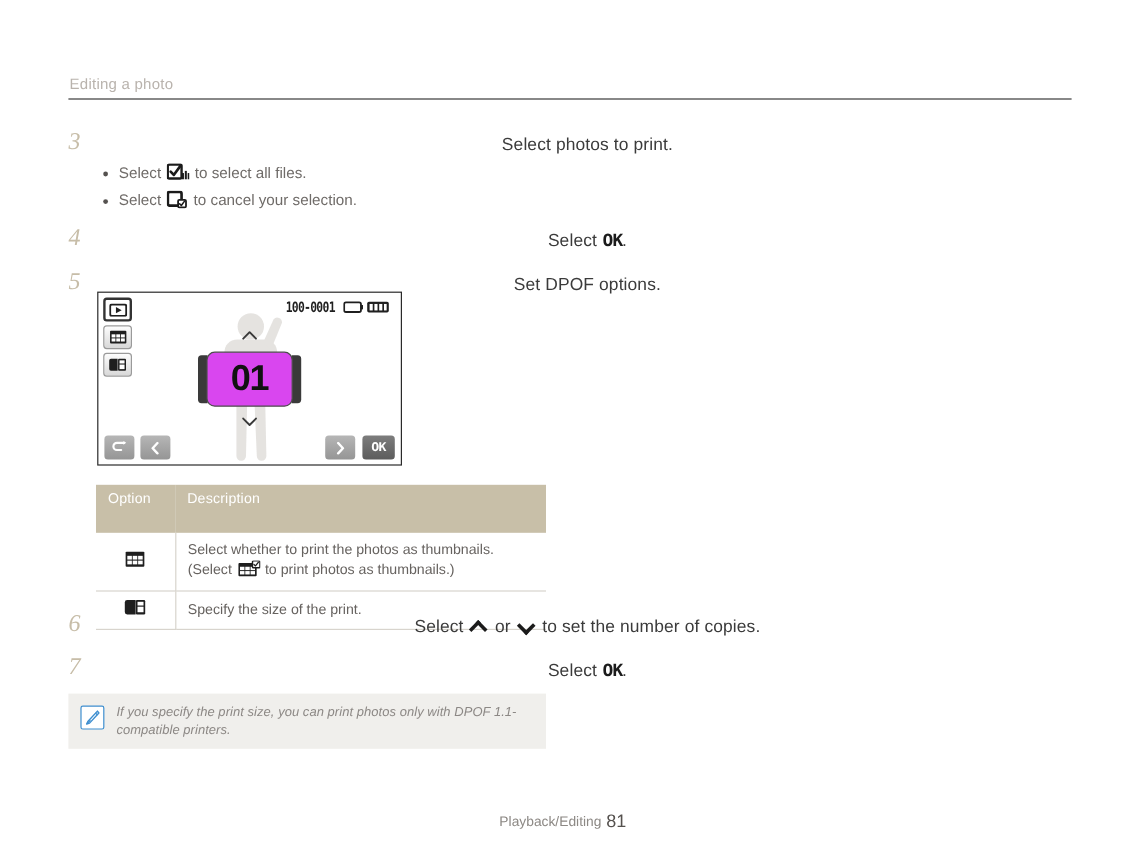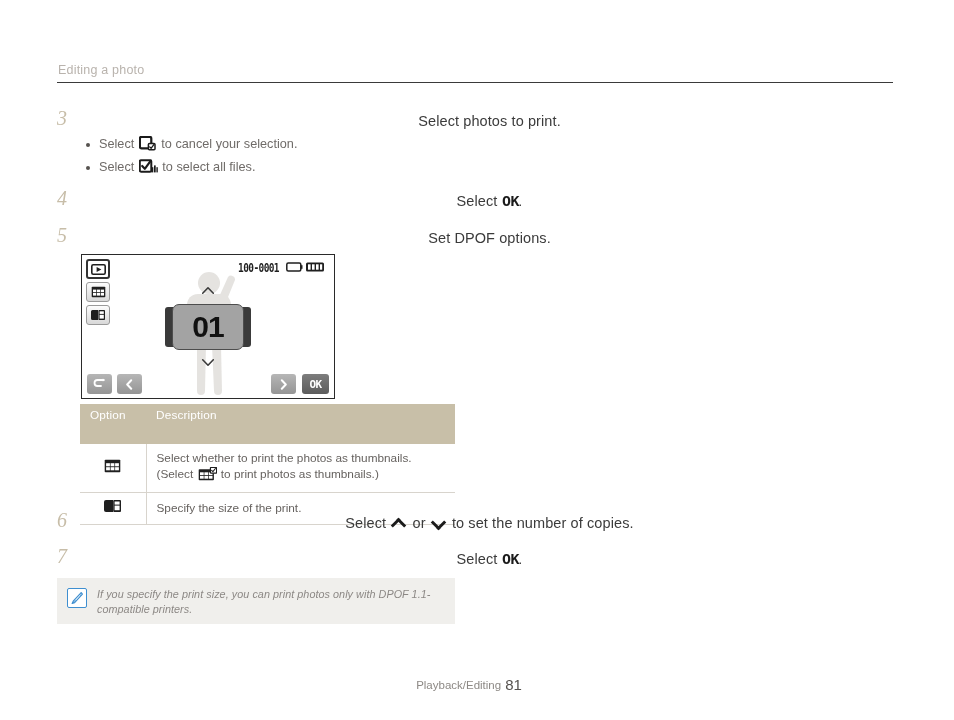"Select to cancel your selection." li { order: before "Select to select all files." -> after "Select to select all files." }
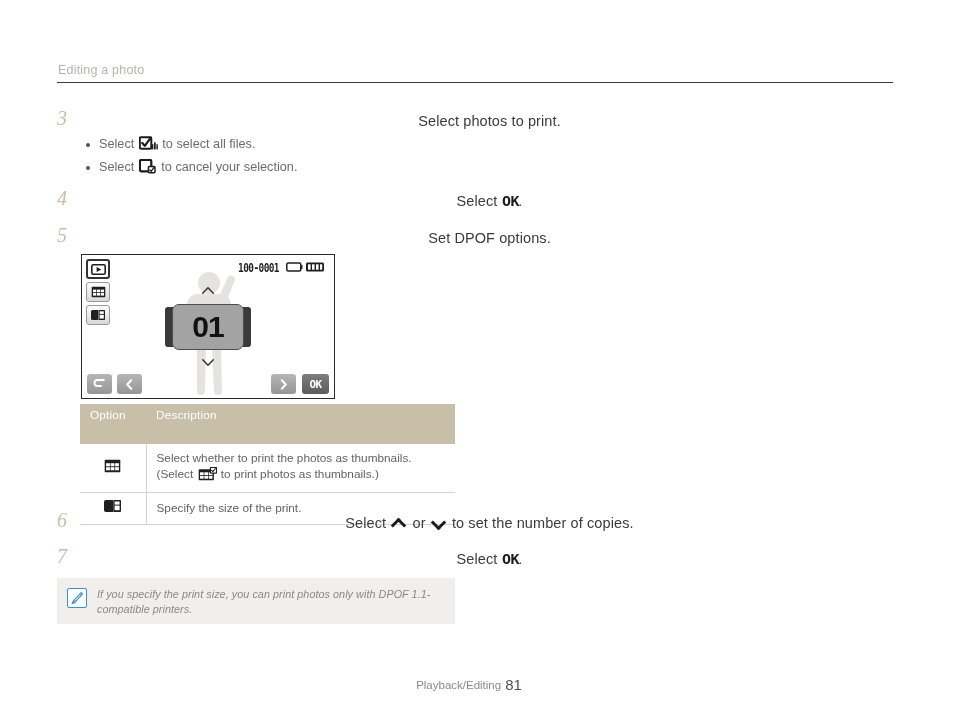"100-0001" .cam { top: 254px -> 243px }
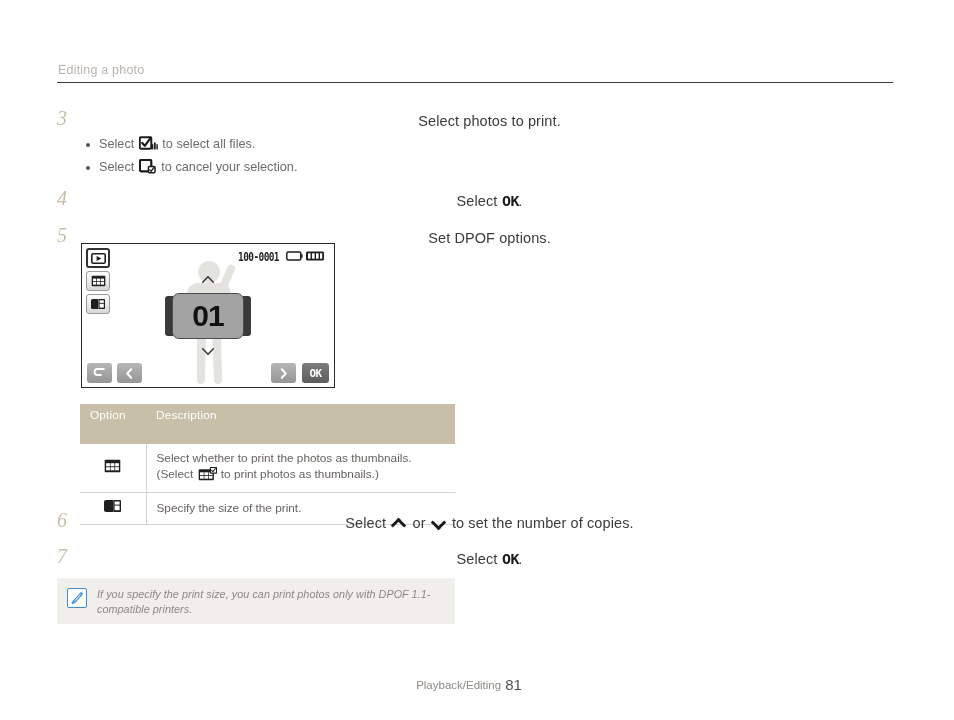"01" .num-box { background: #a3a3a3 -> #d946ef }
